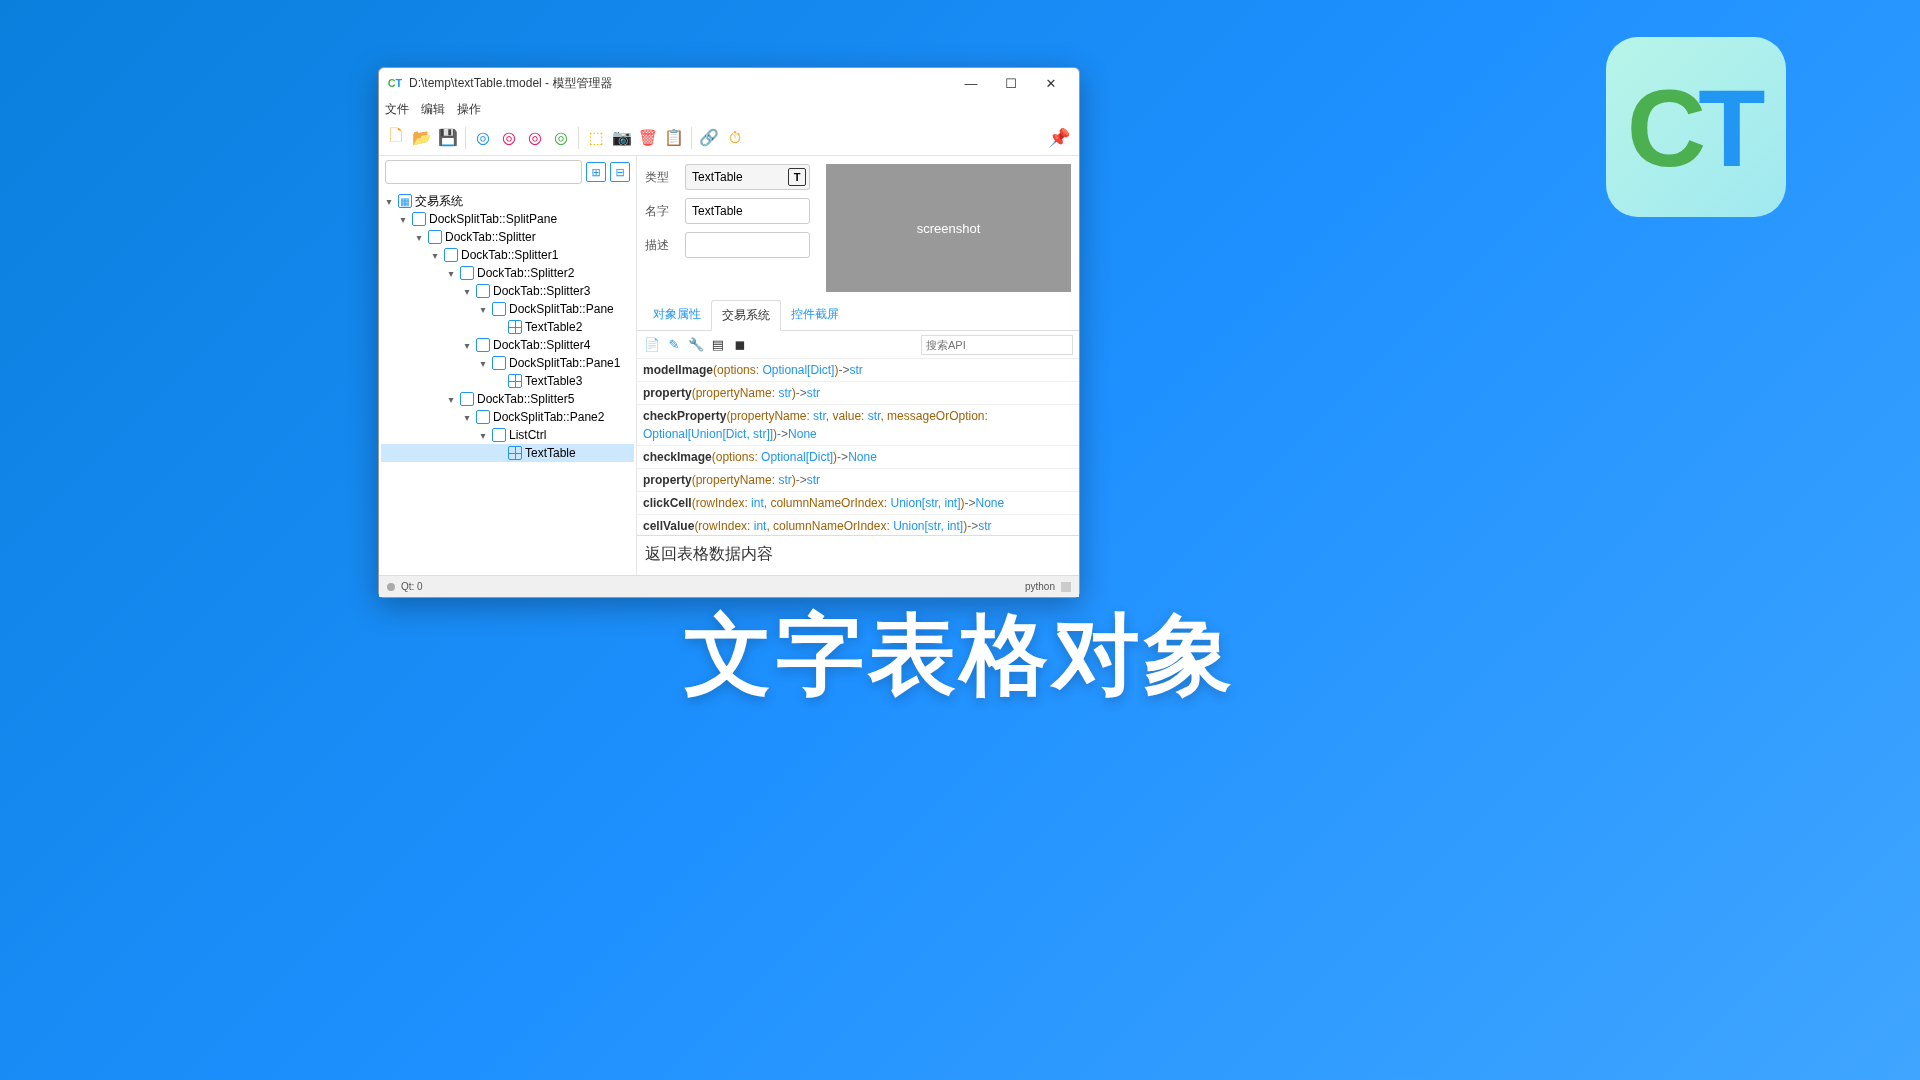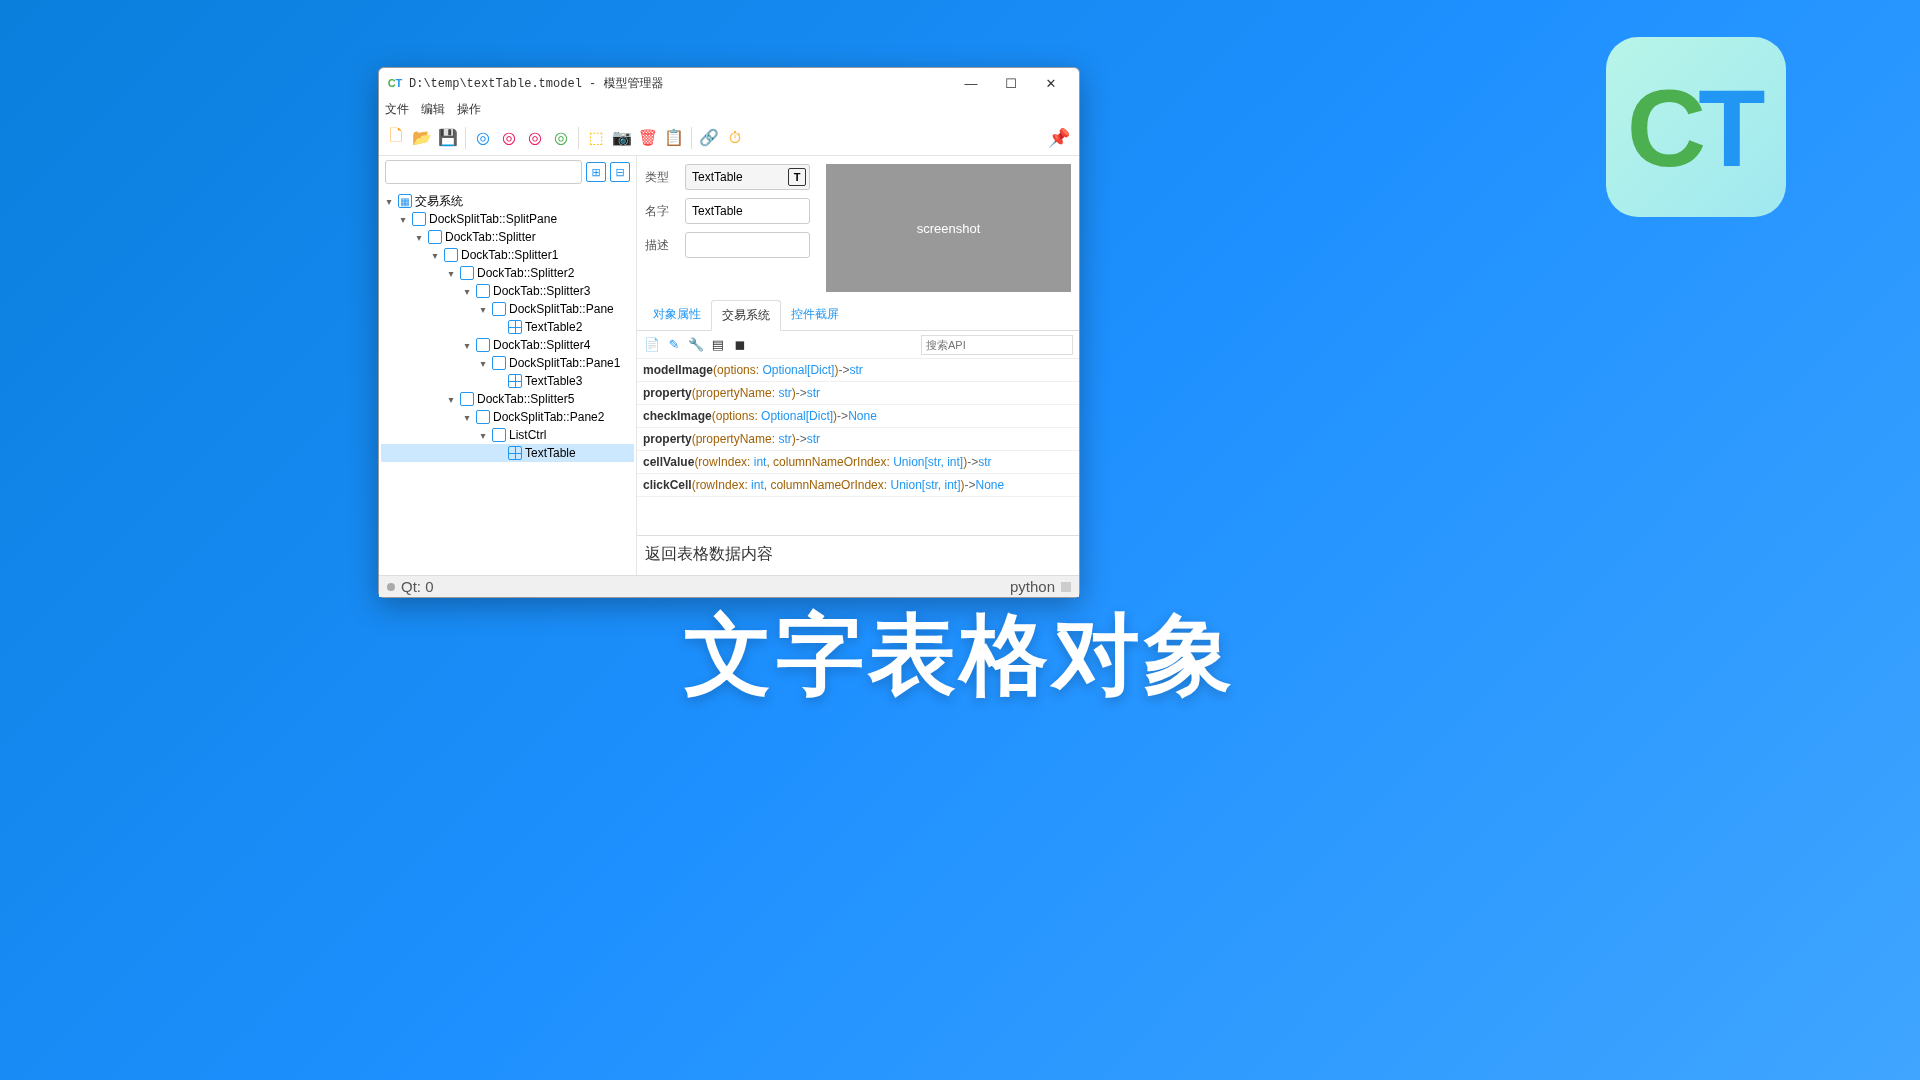"D:\temp\textTable.tmodel - 模型管理器" .titlebar .title { font-family: Liberation Mono, monospace -> none }
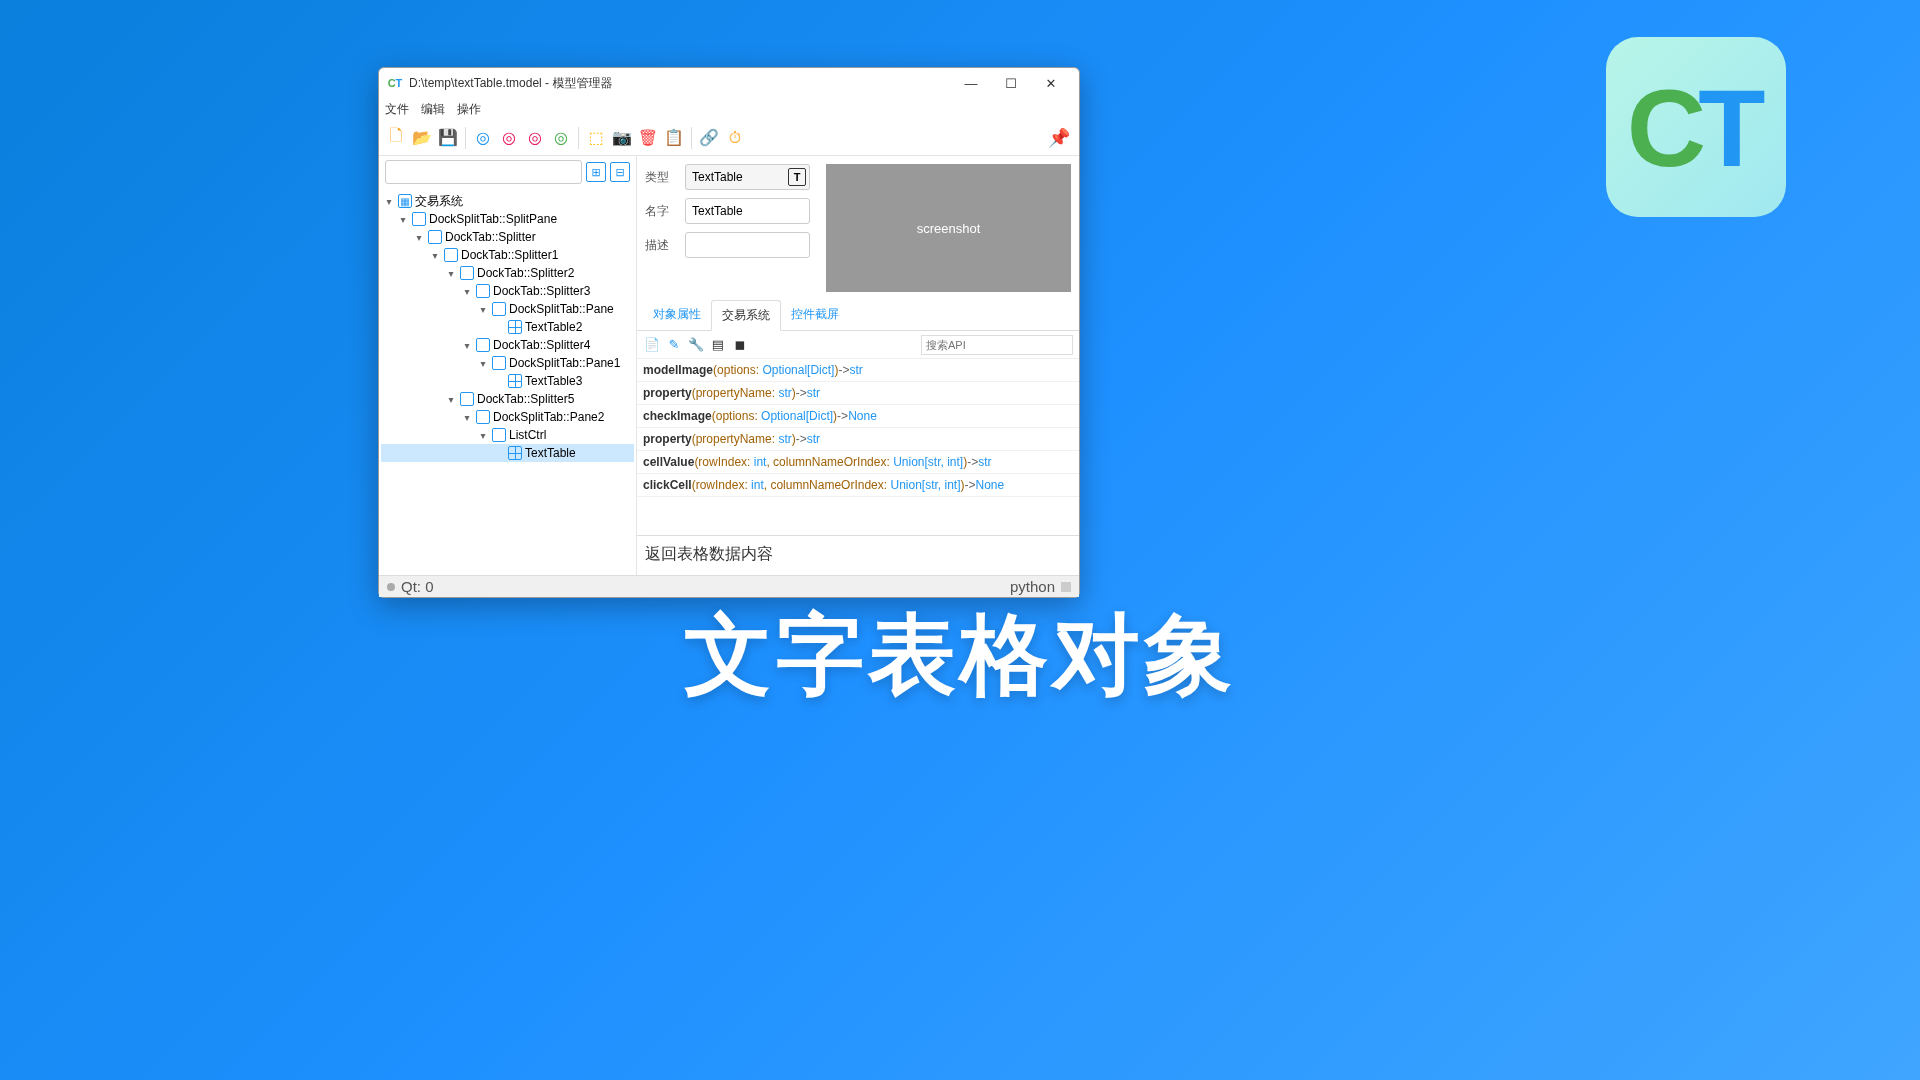"checkProperty(propertyName: str, value:" div.api-row { html: none -> <div><span>checkProperty</span><span>(propertyName: </span><span>str</span><span>, value: </span><span>str</span><span>, messageOrOption: </span><span>Optional[Union[Dict, str]]</span><span>)</span><span>-&gt;</span><span>None</span></div> }
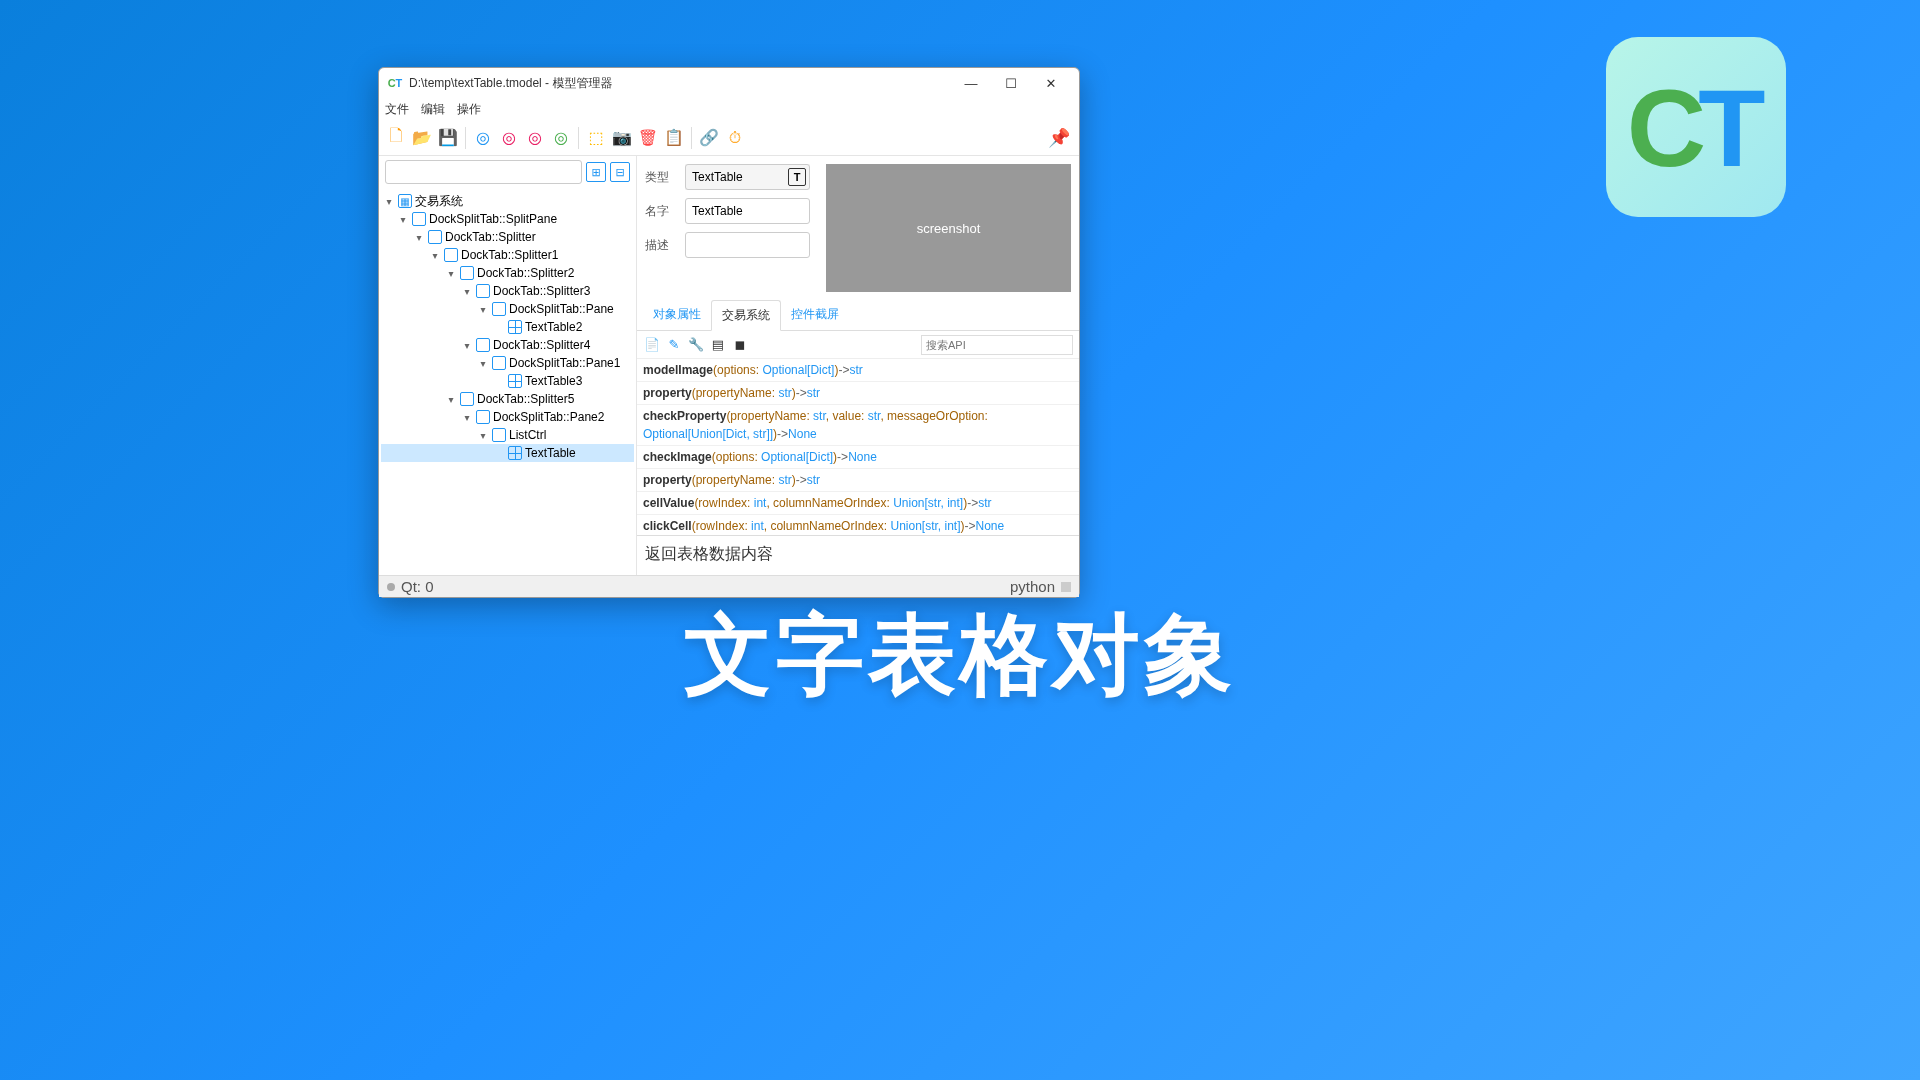"cellValue(rowIndex: int," div.api-row { order: before "clickCell(rowIndex: int," -> after "clickCell(rowIndex: int," }
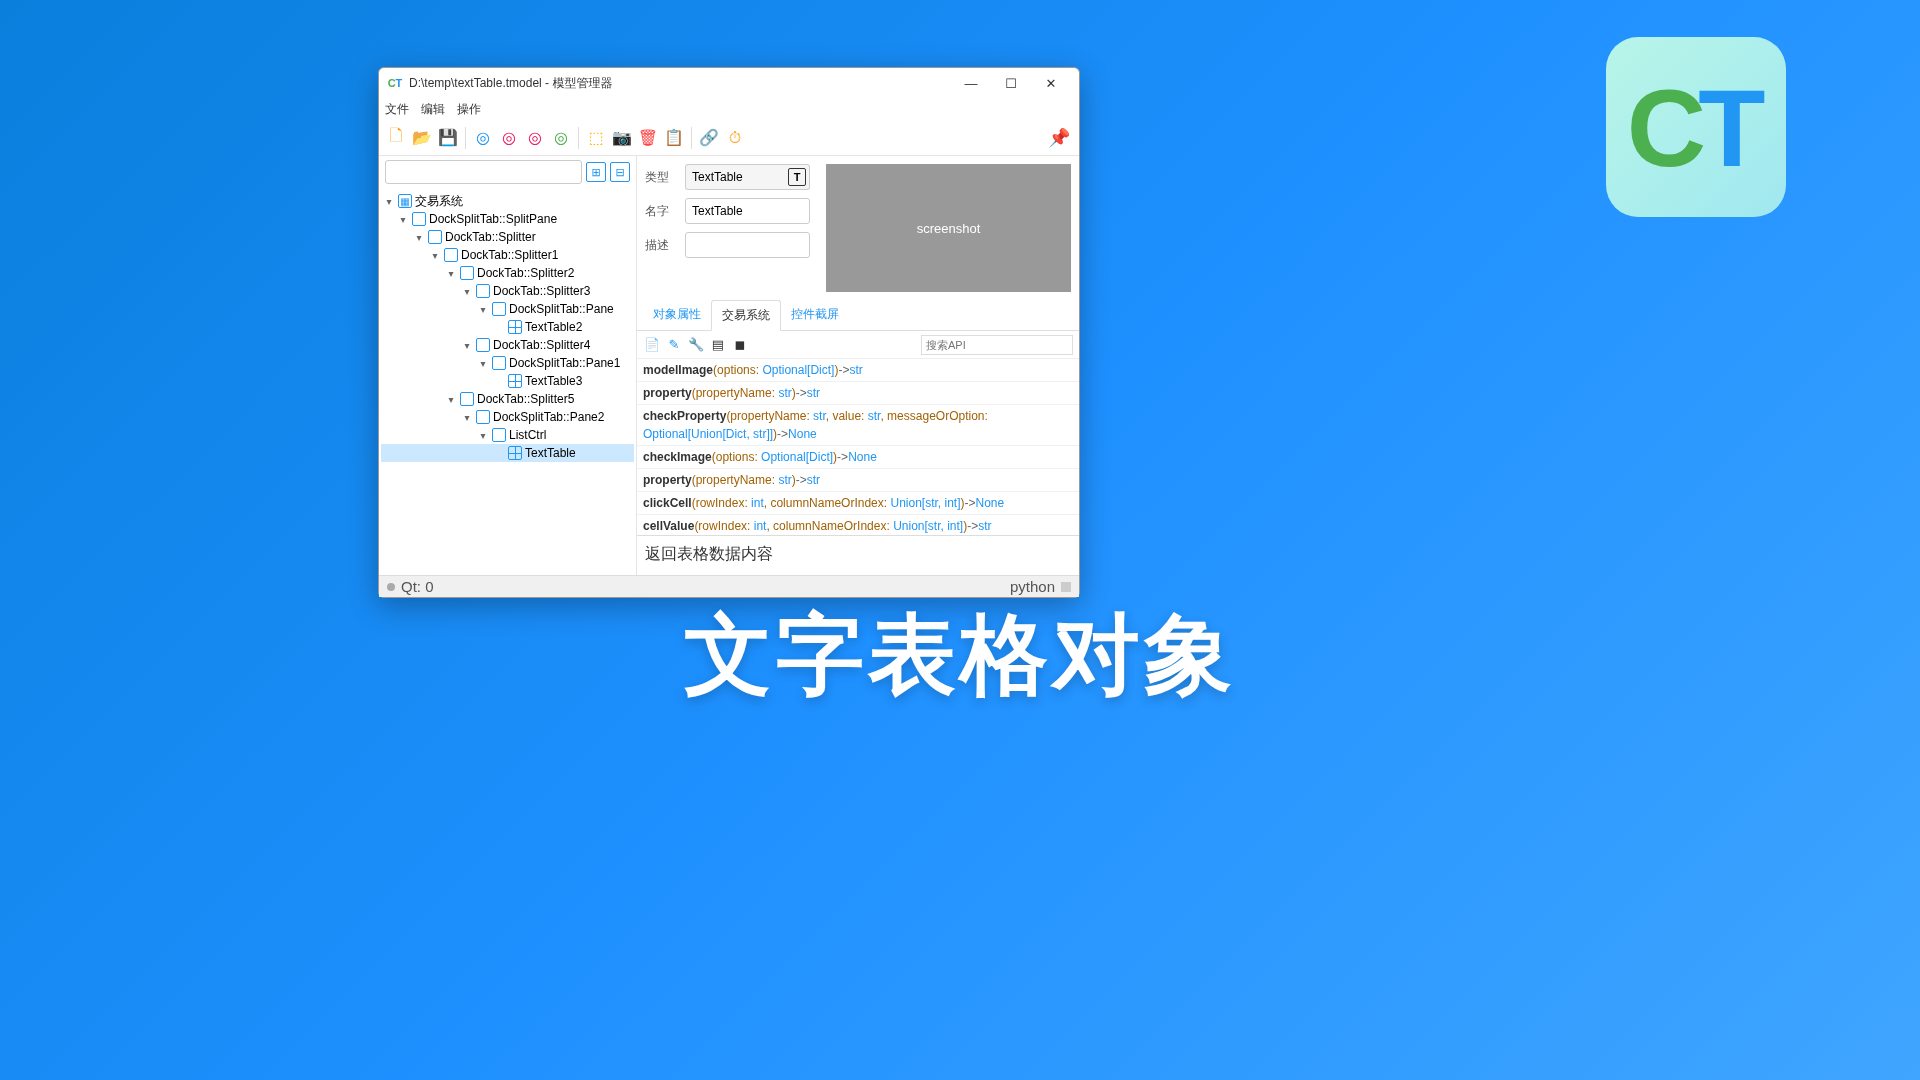"Qt: 0" .statusbar { font-size: 15px -> 10px }
